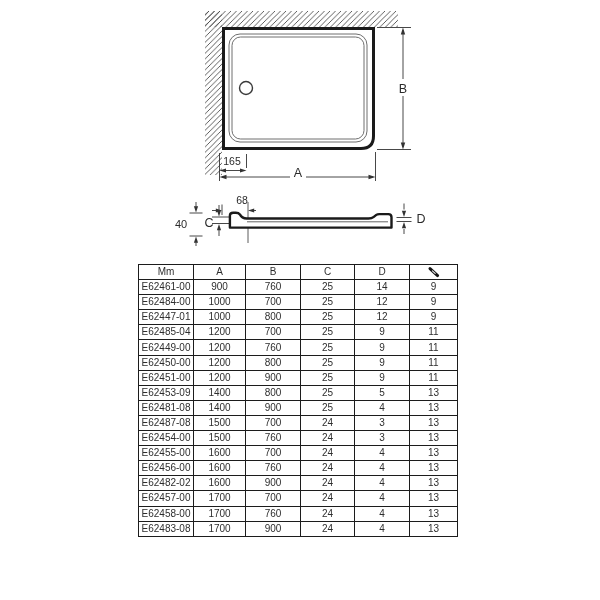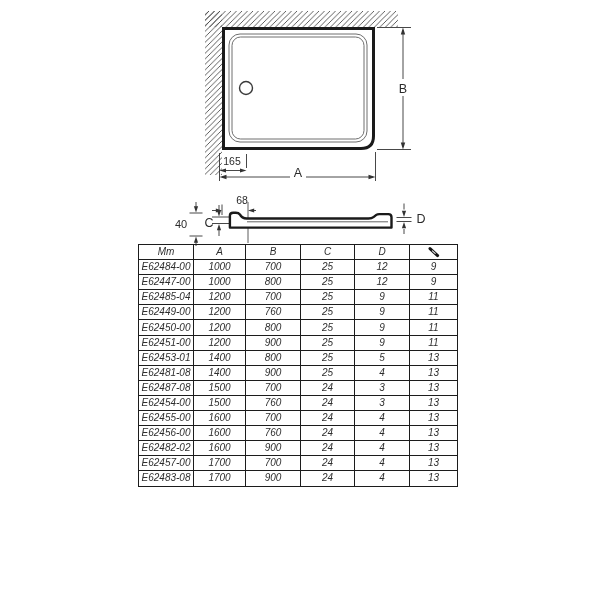"Mm" .spec-table { font-style: italic -> none; top: 244px -> 264px }
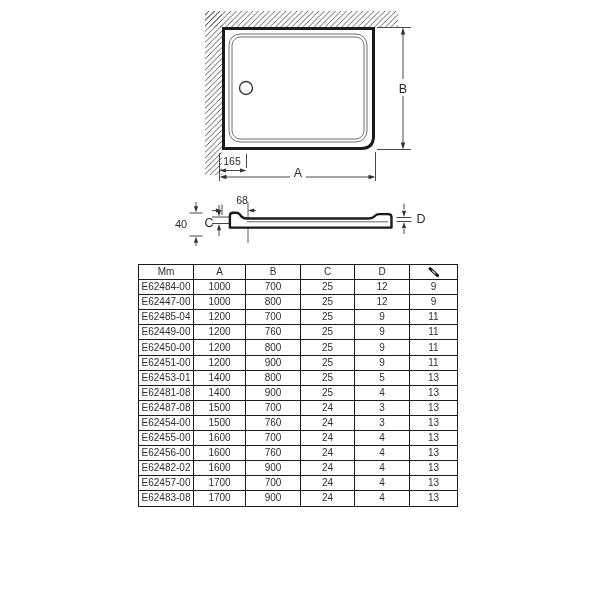"E62461-00" tr { html: none -> <tr> <td>E62461-00</td> <td>900</td> <td>760</td> <td>25</td> <td>14</td> <td>9</td> </tr> }
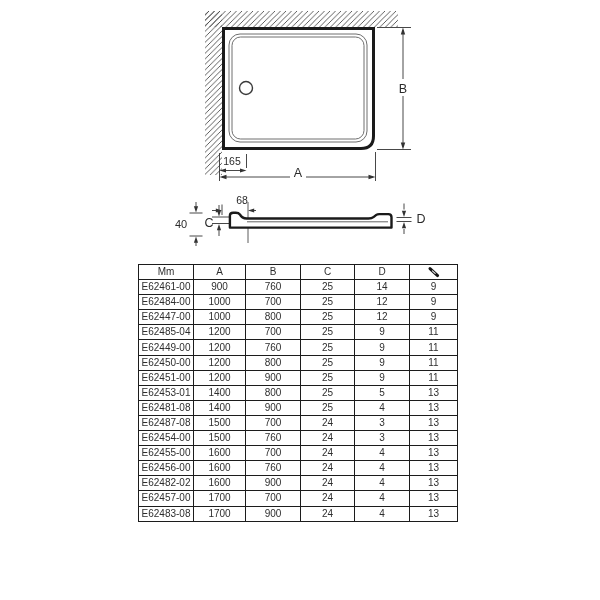"E62447-00" td { text: E62447-00 -> E62447-01 }
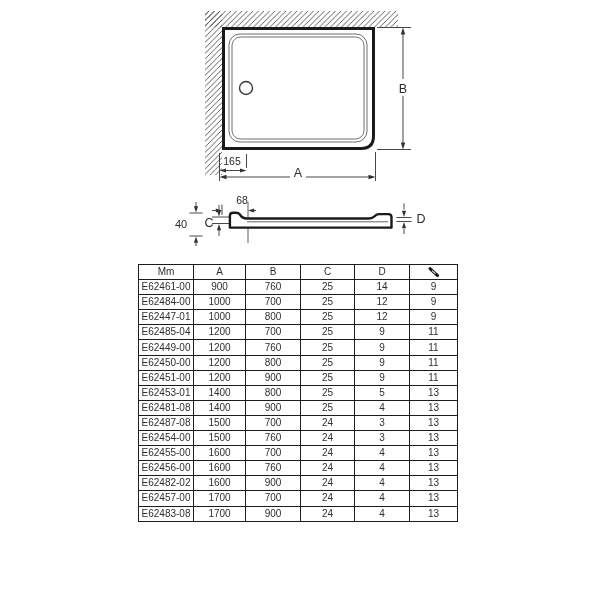"E62453-01" td { text: E62453-01 -> E62453-09 }
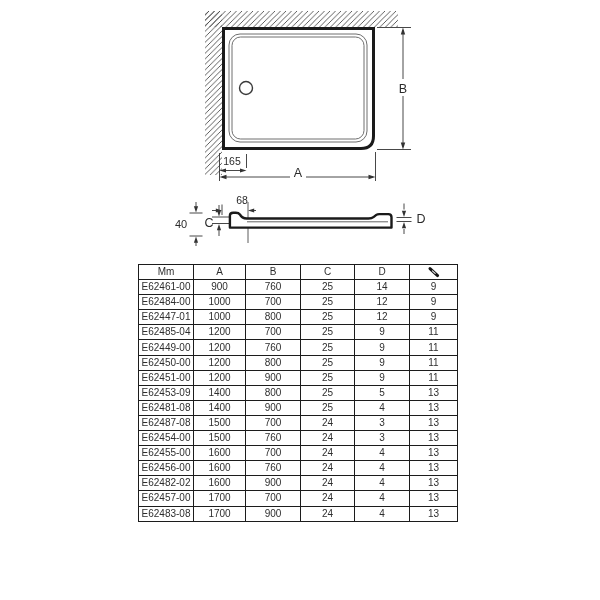"E62458-00" tr { html: none -> <tr> <td>E62458-00</td> <td>1700</td> <td>760</td> <td>24</td> <td>4</td> <td>13</td> </tr> }
